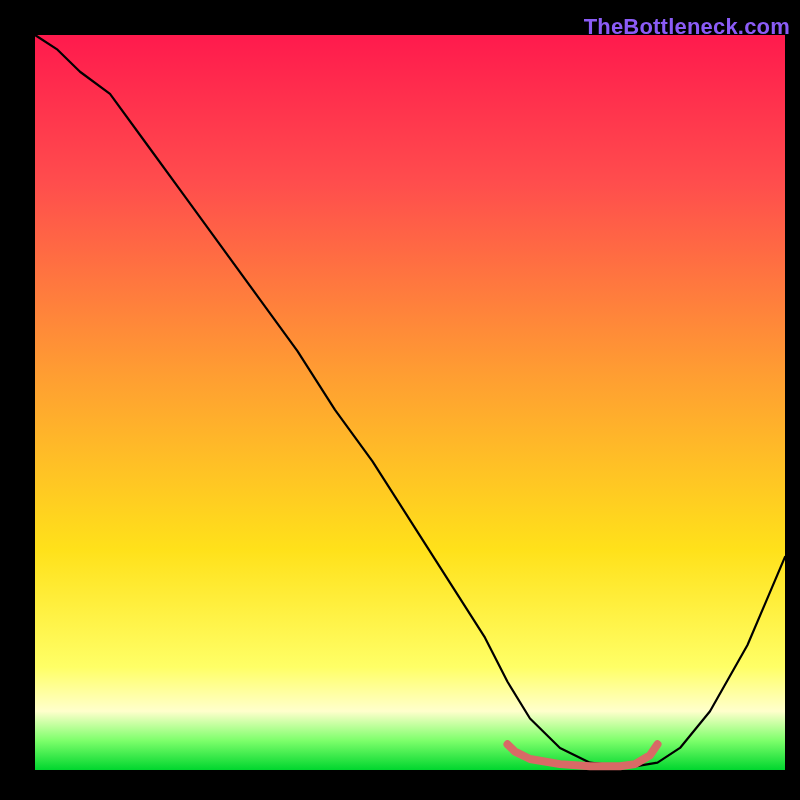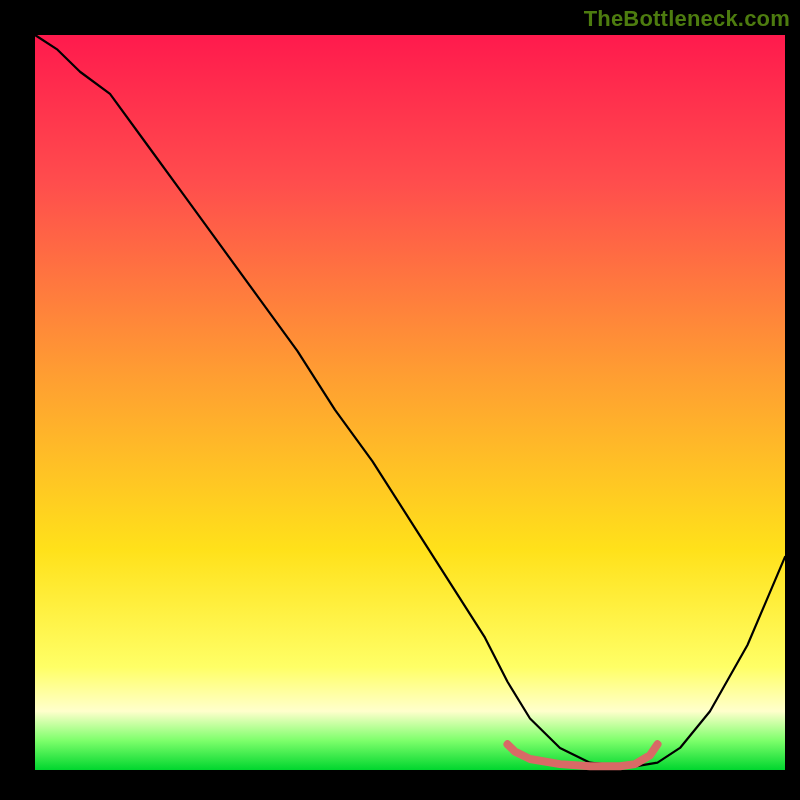"TheBottleneck.com" .watermark { color: #4d7c0f -> #8b5cf6; top: 6px -> 14px }
